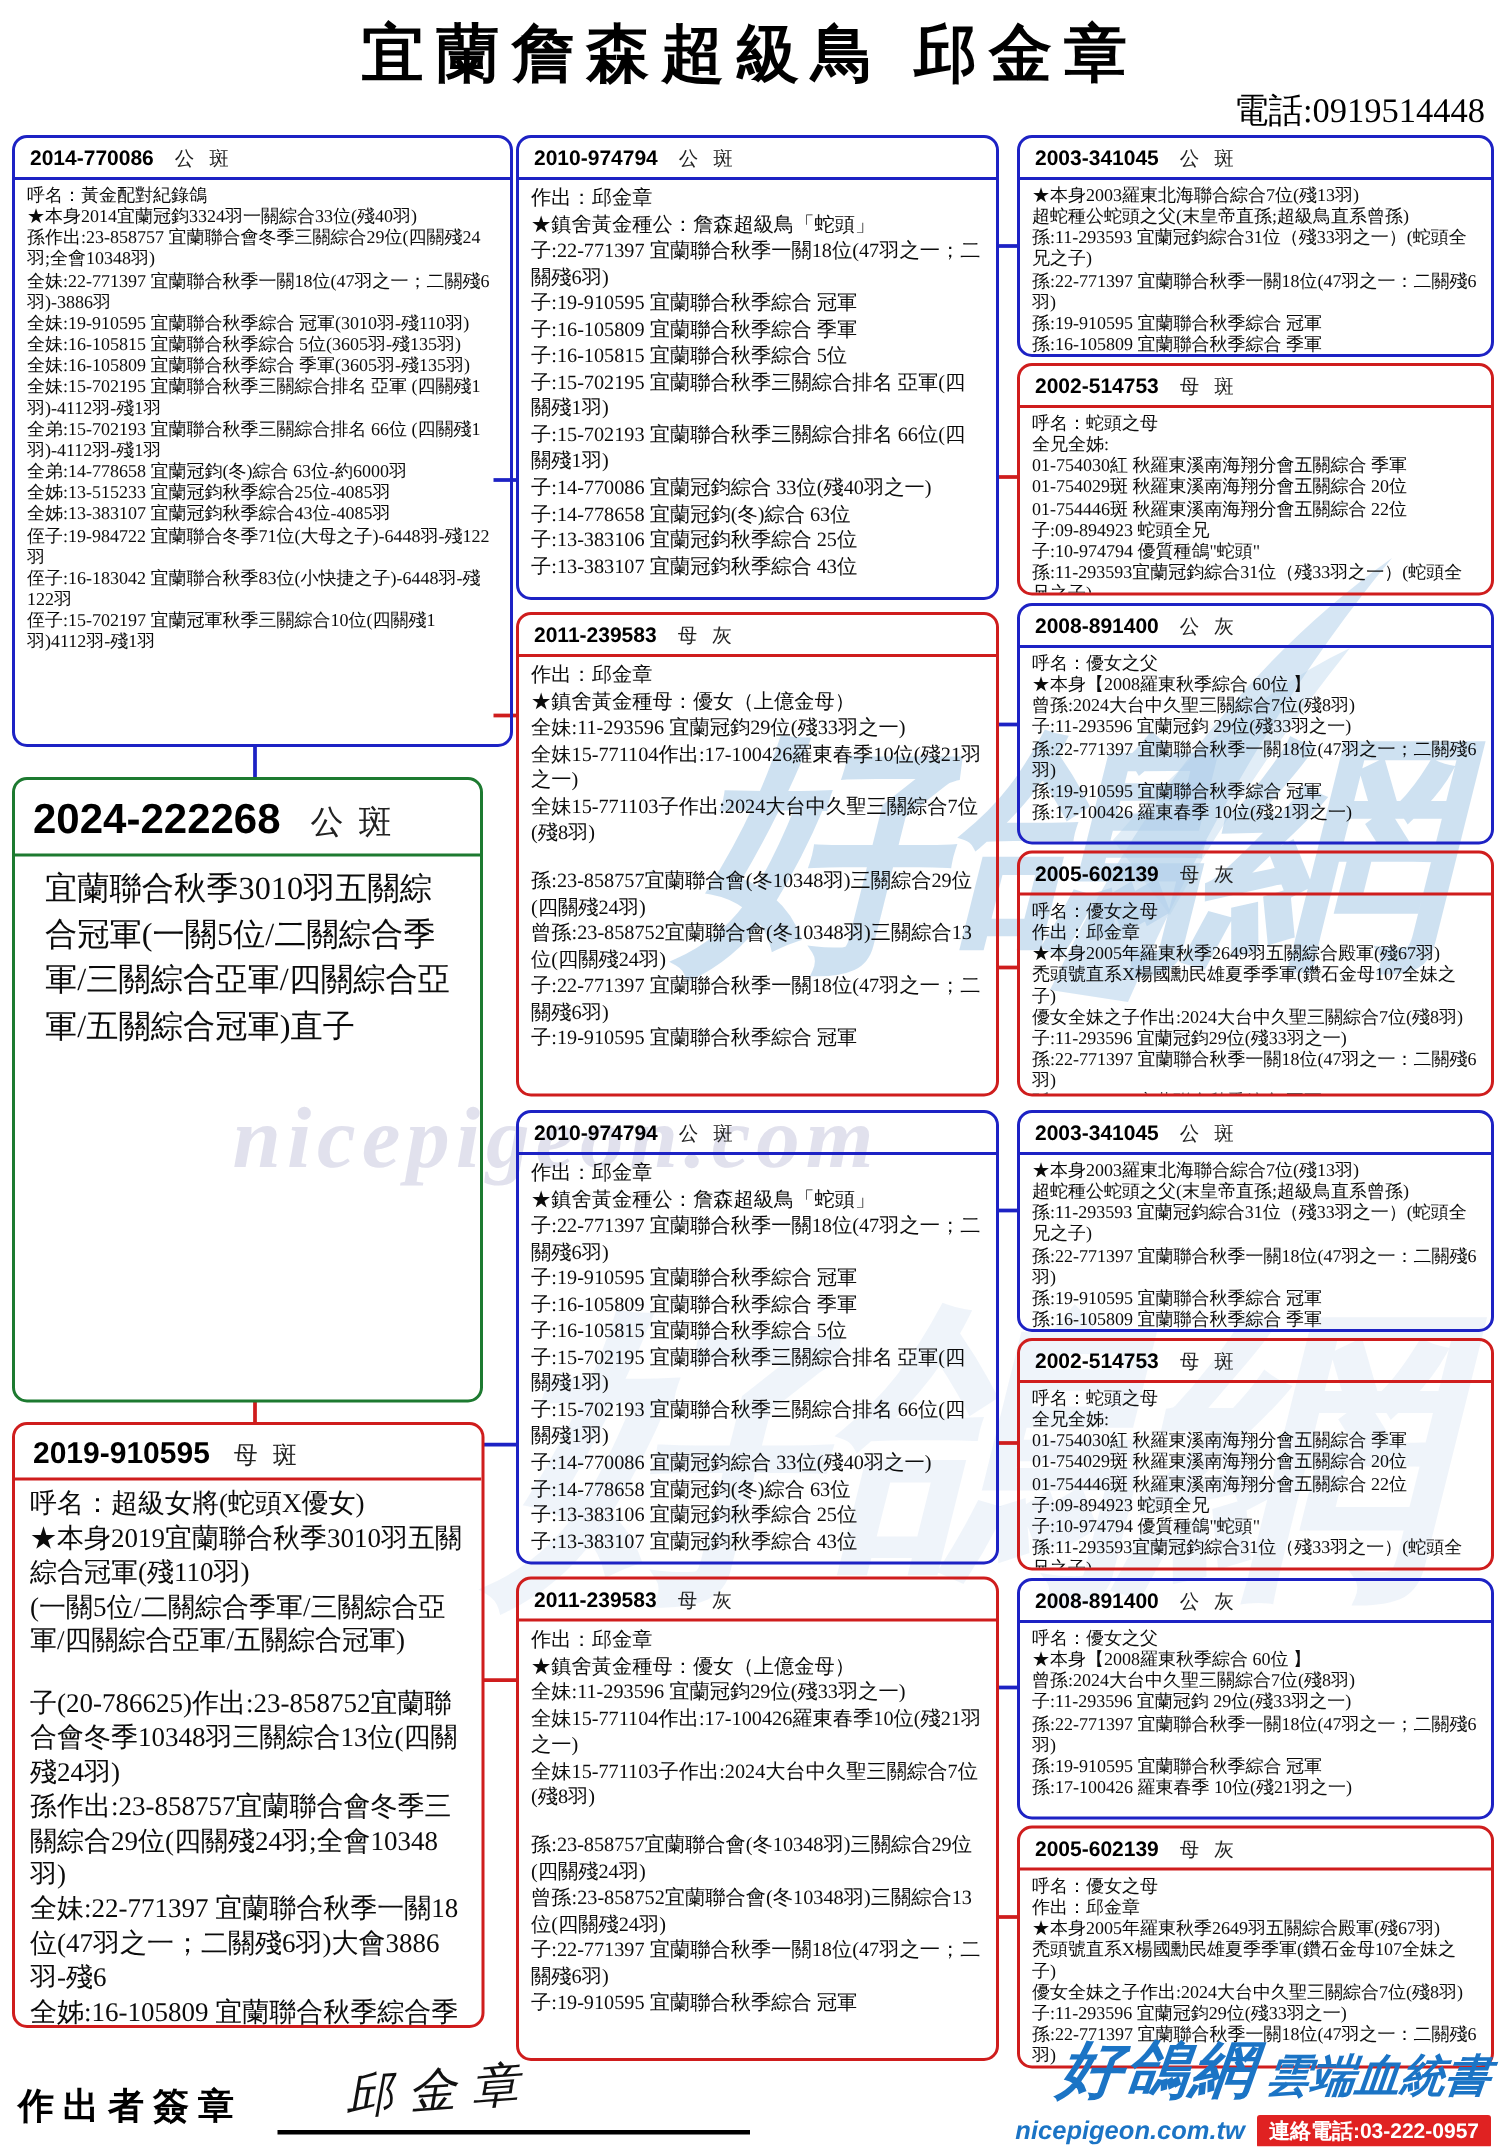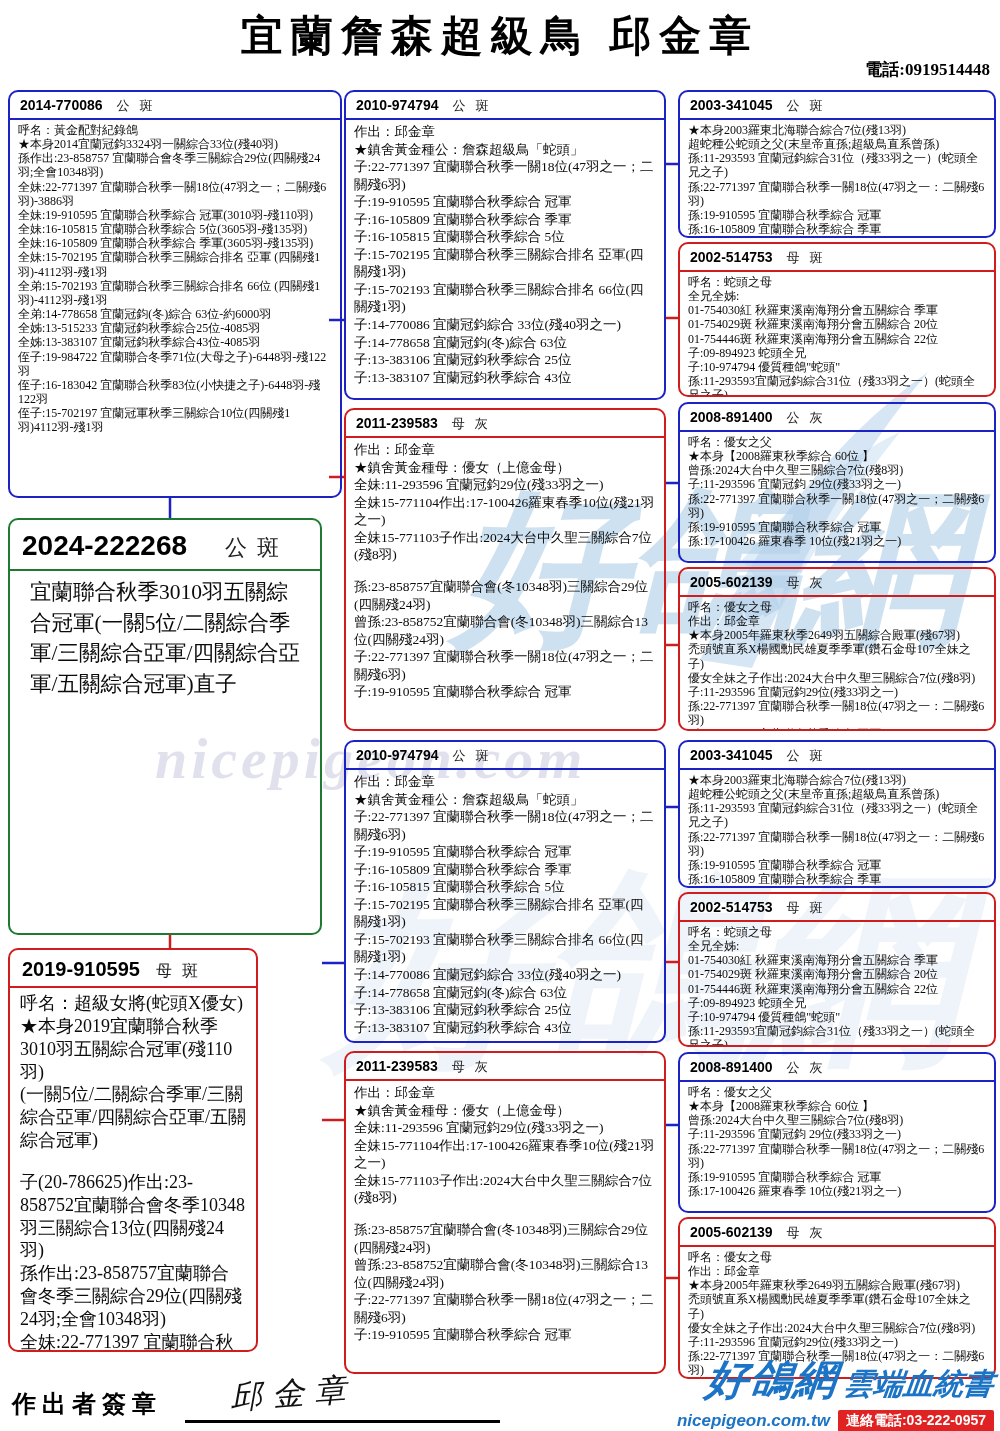"電話:0919514448" #phone { font-size: 17px -> 23px; font-weight: bold -> normal }
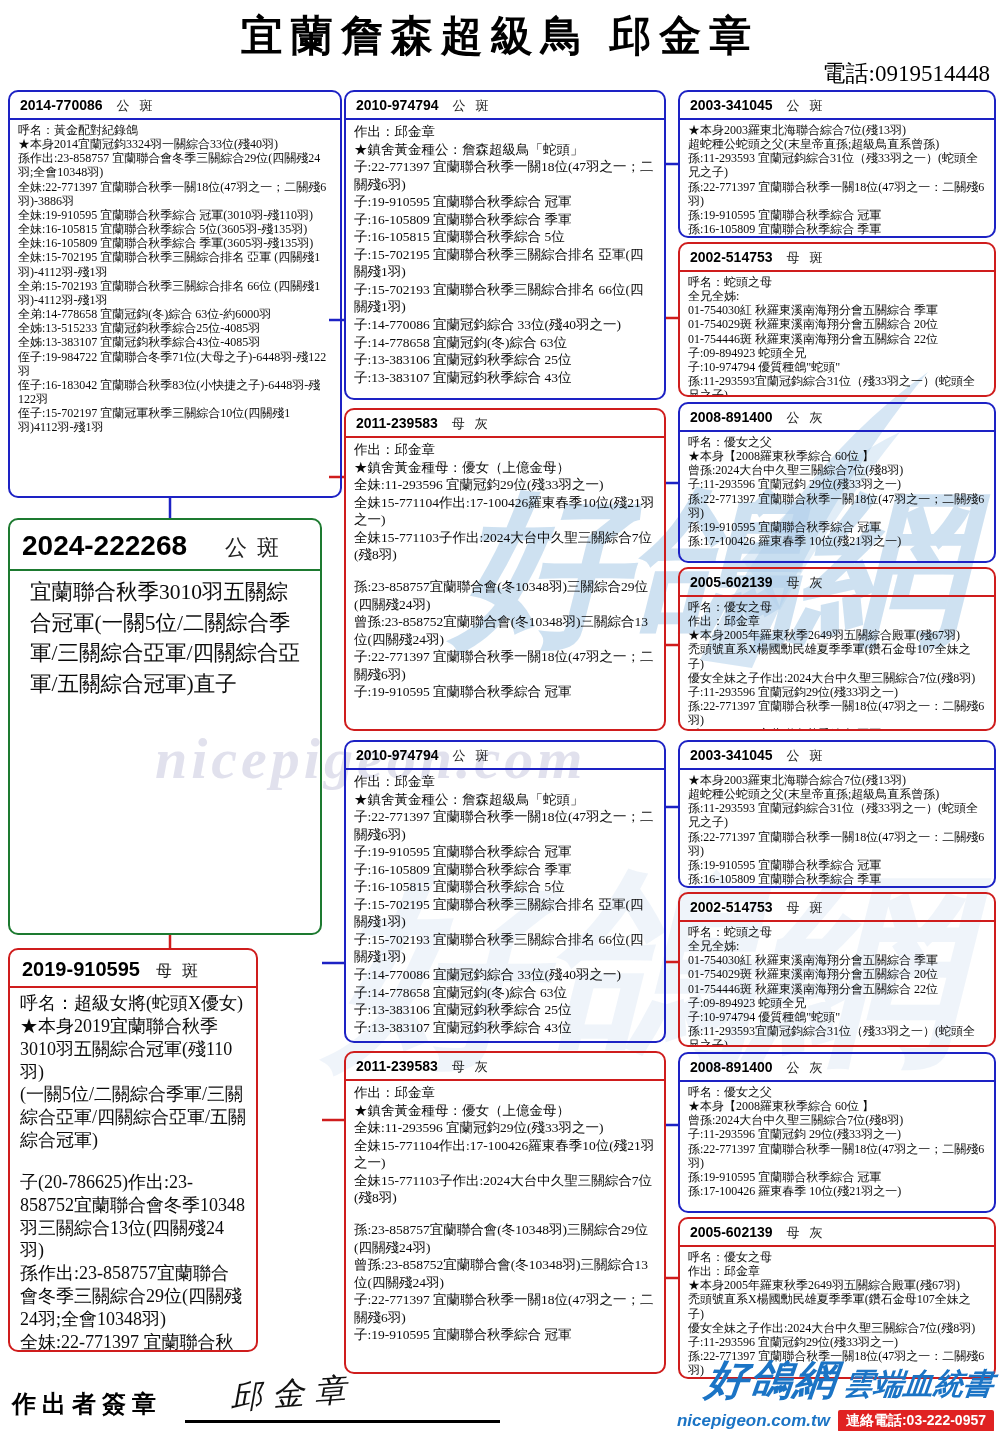"2024-222268" .big .bhead { gap: 18px -> none }
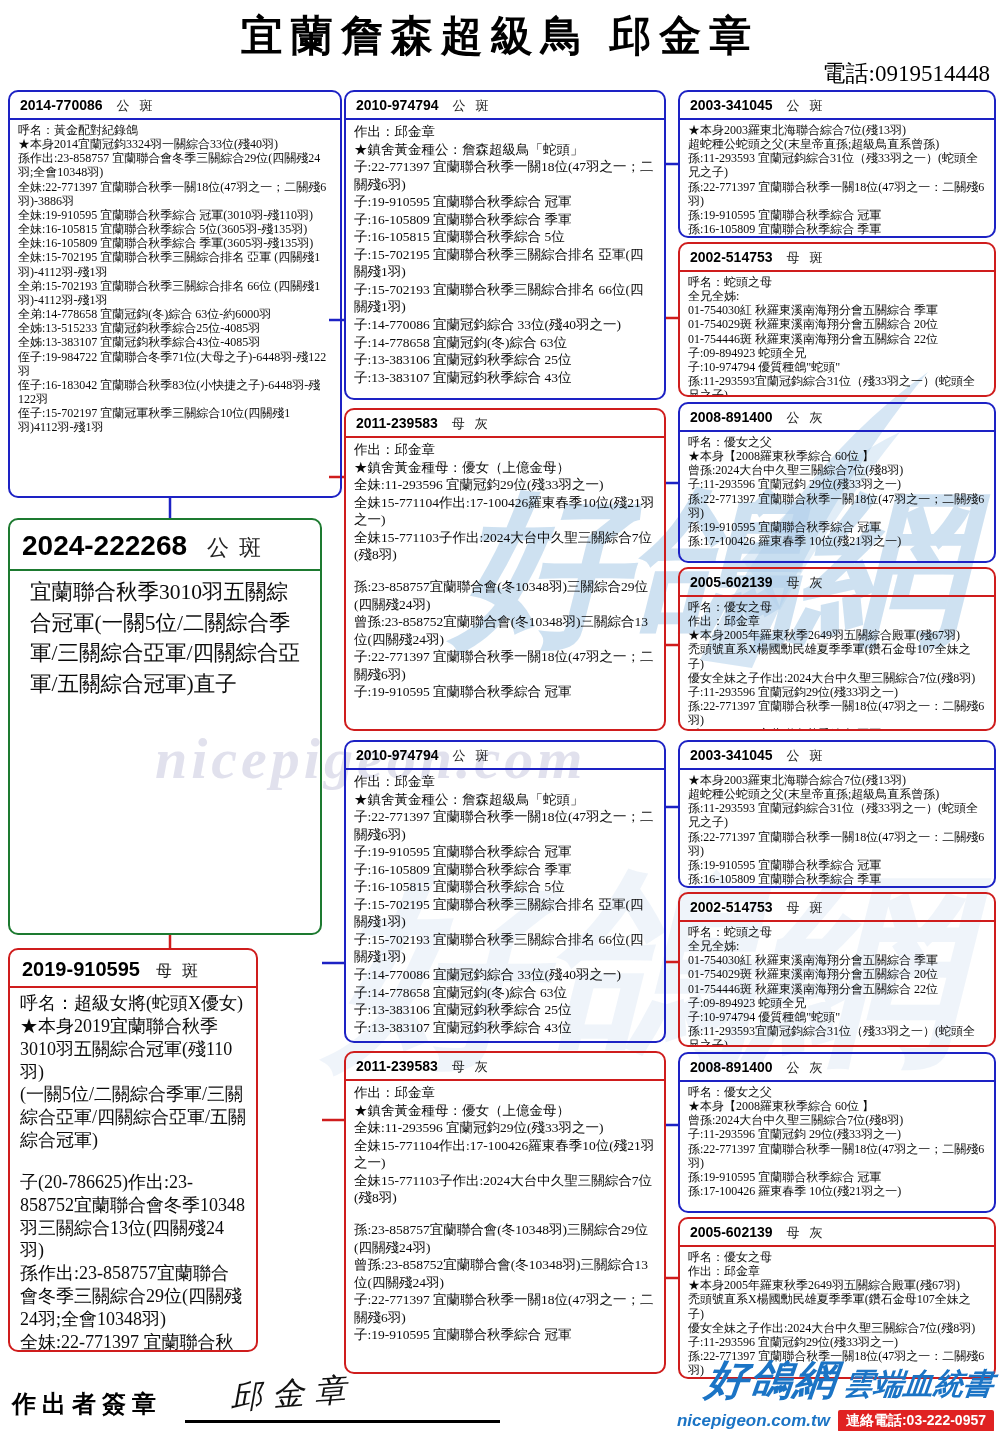"2019-910595" div.box { width: 250px -> 315px }
